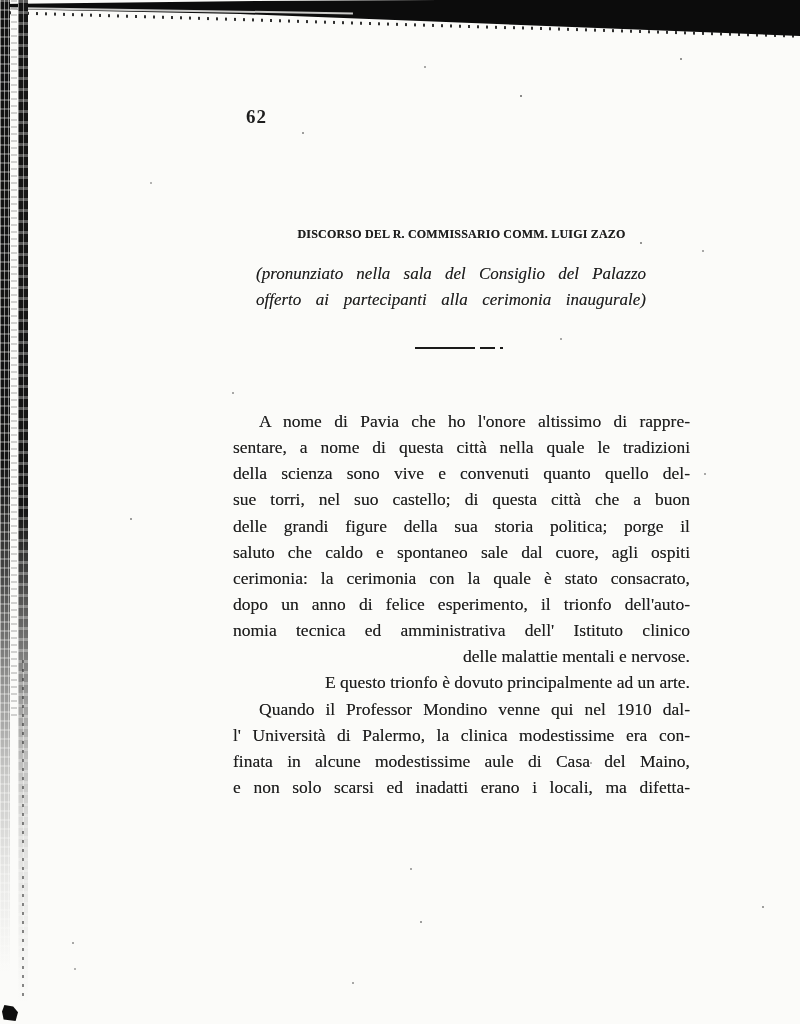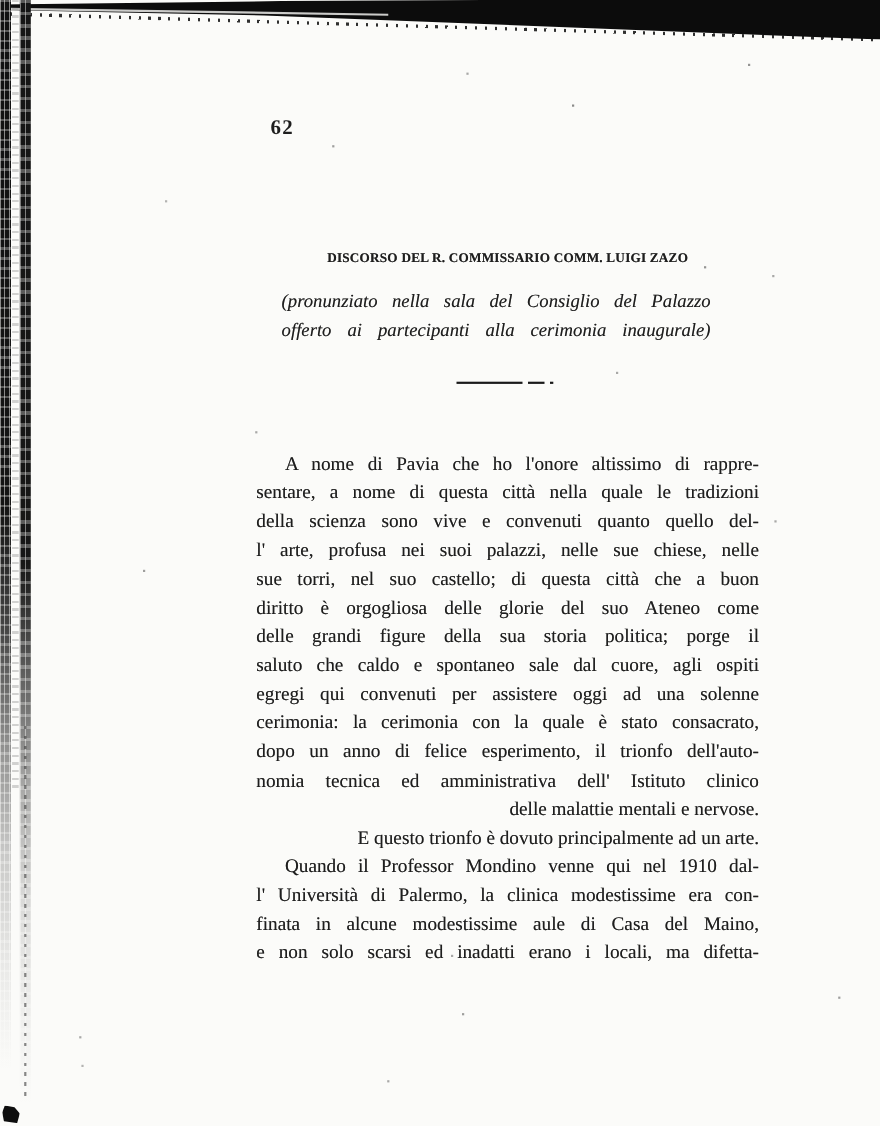"l' arte, profusa nei suoi" div.bl { html: <div>l' arte, profusa nei suoi palazzi, nelle sue chiese, nelle</div> -> none }
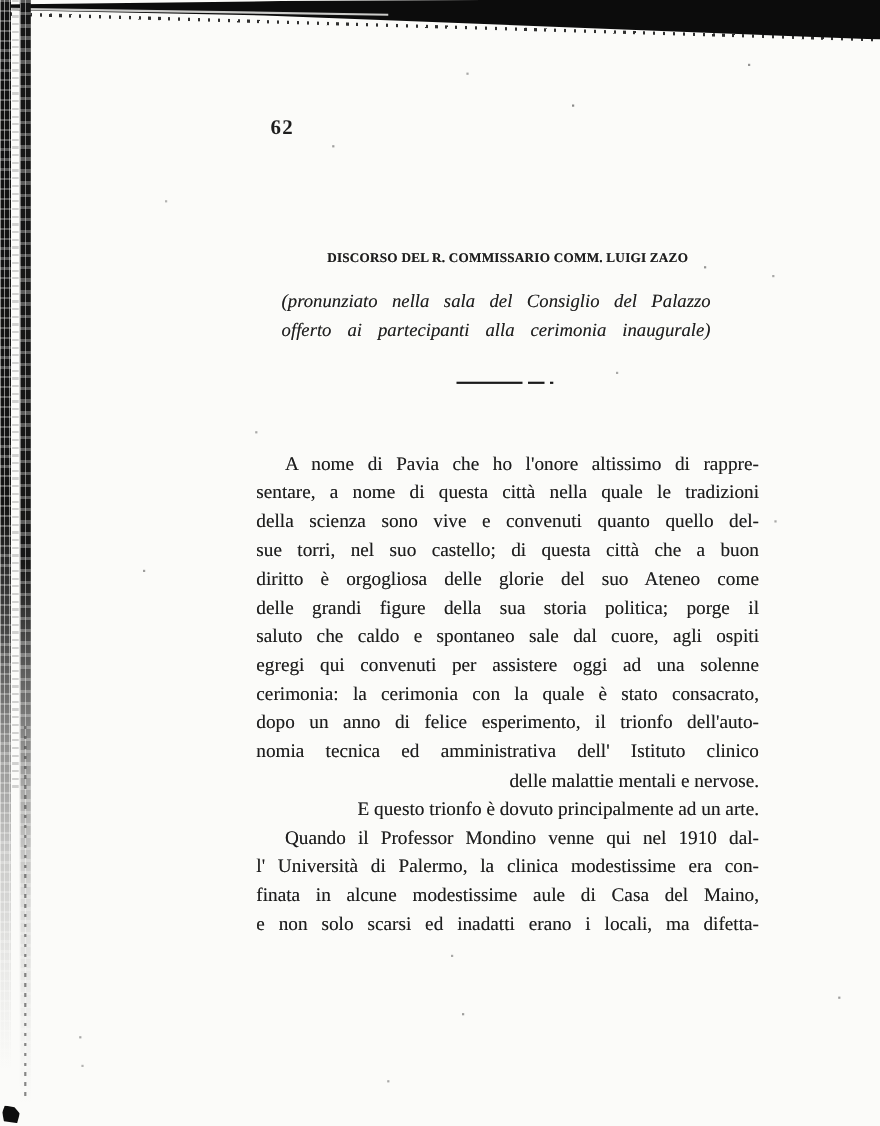"diritto è orgogliosa delle glorie" div.bl { html: <div>diritto è orgogliosa delle glorie del suo Ateneo come</div> -> none }
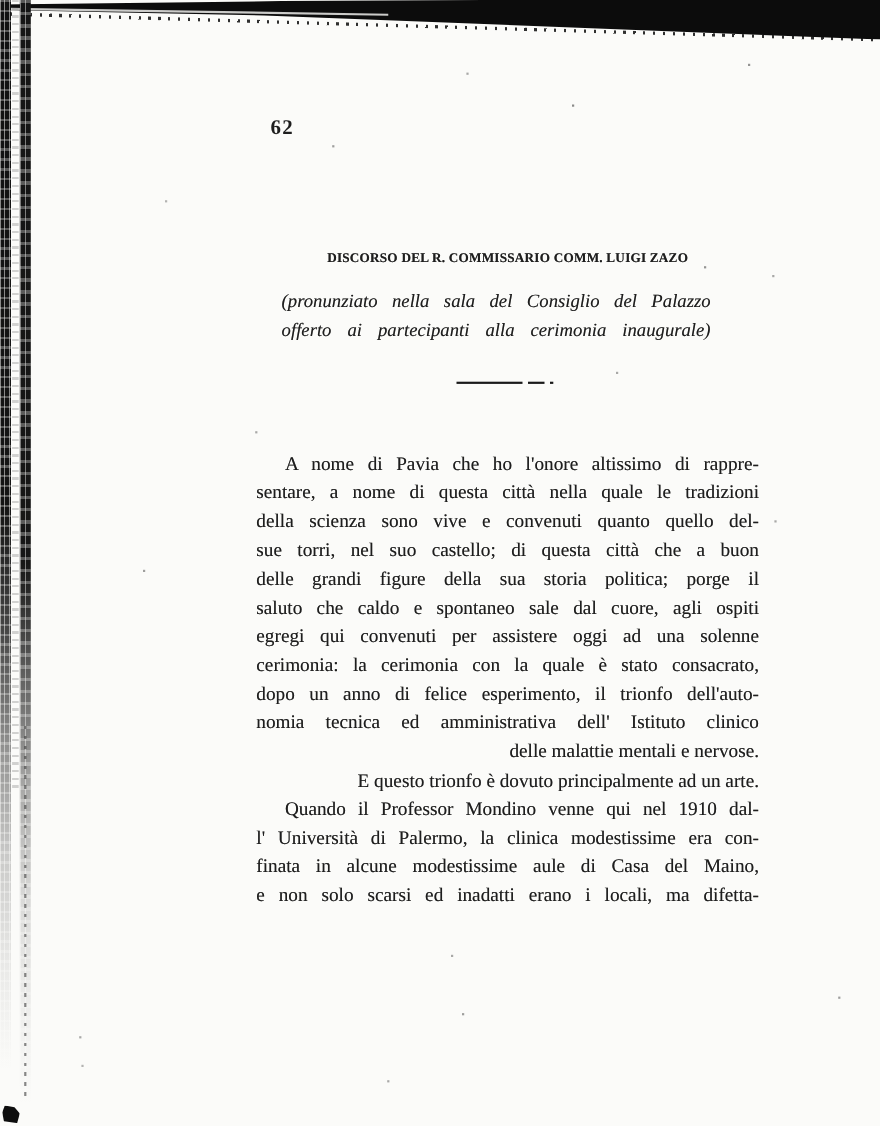"egregi qui convenuti per assistere" div.bl { html: <div>egregi qui convenuti per assistere oggi ad una solenne</div> -> none }
